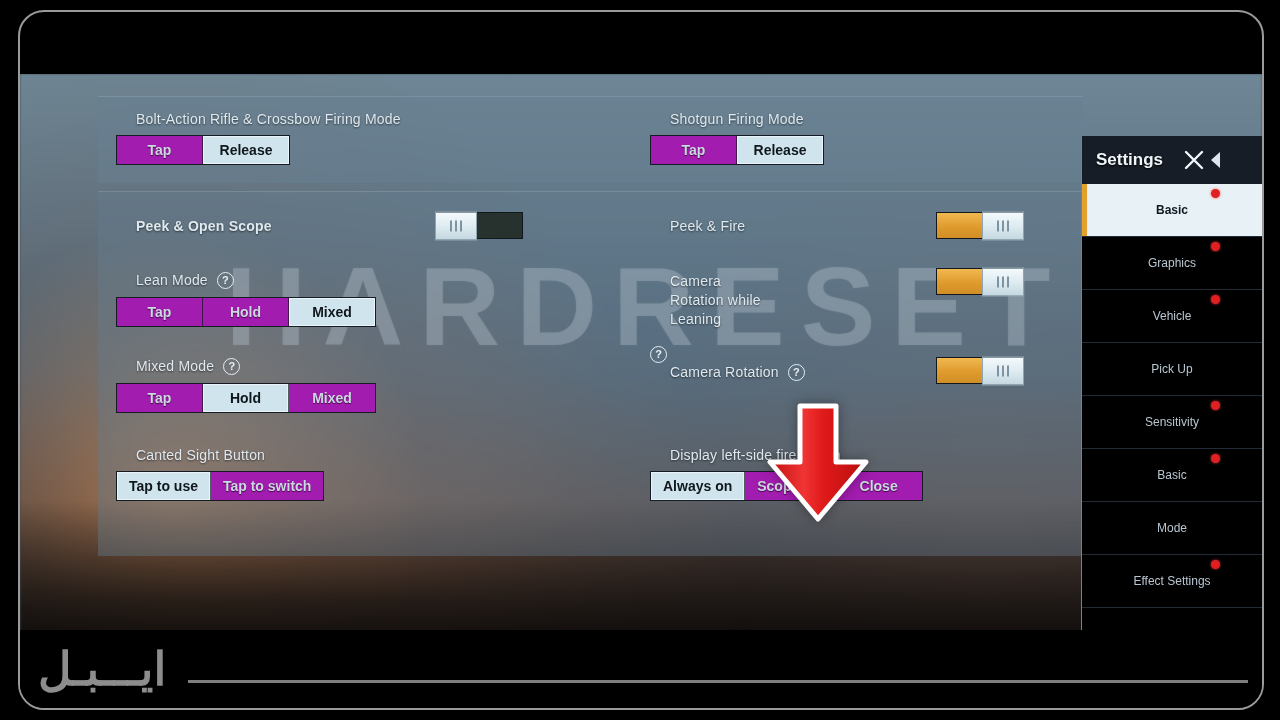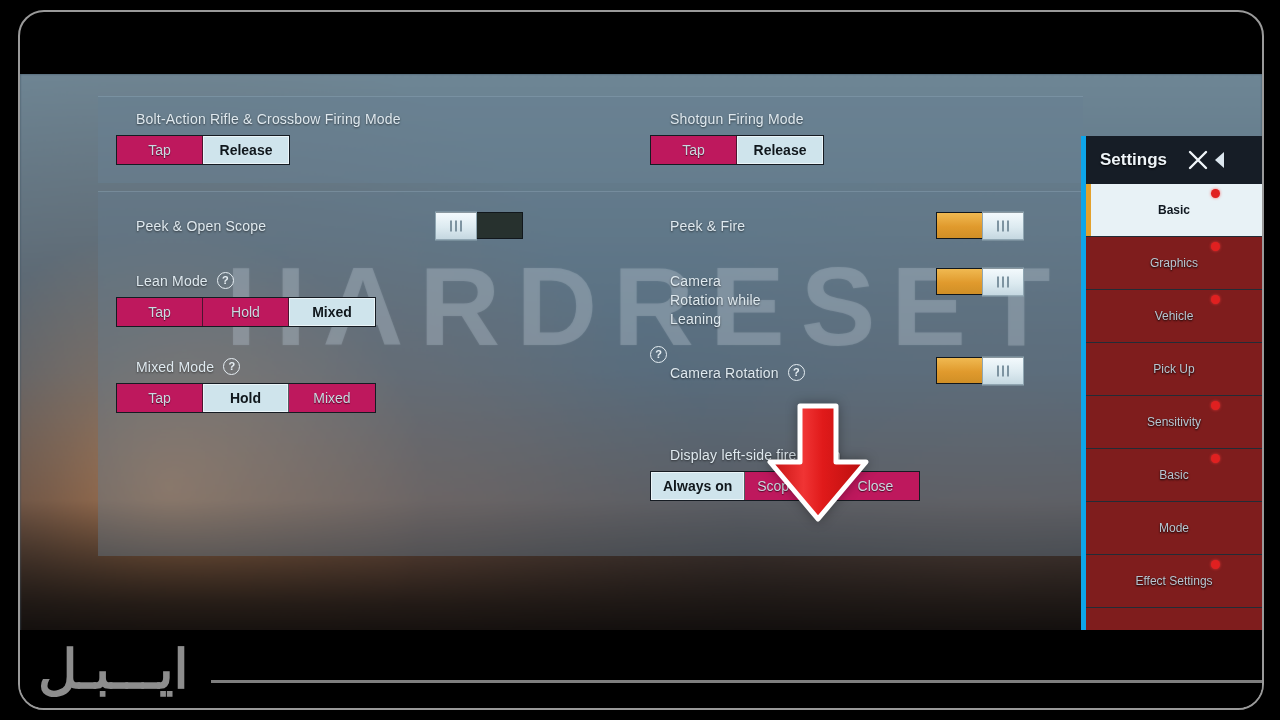"Tap" .seg { background: #be185d -> #a21caf; font-weight: none -> bold }
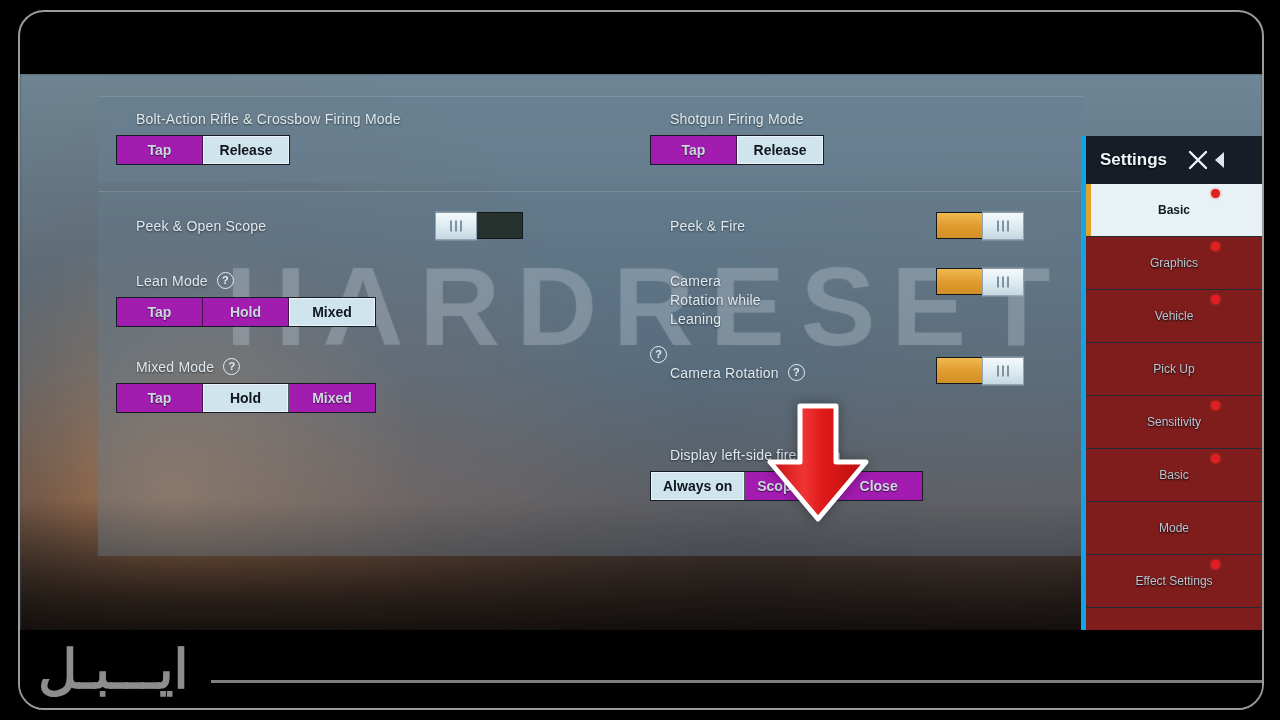"Settings" #sidebar { background: #7f1d1d -> #000000; border-left: 5px solid #0ea5e9 -> 1px solid #0ea5e9 }
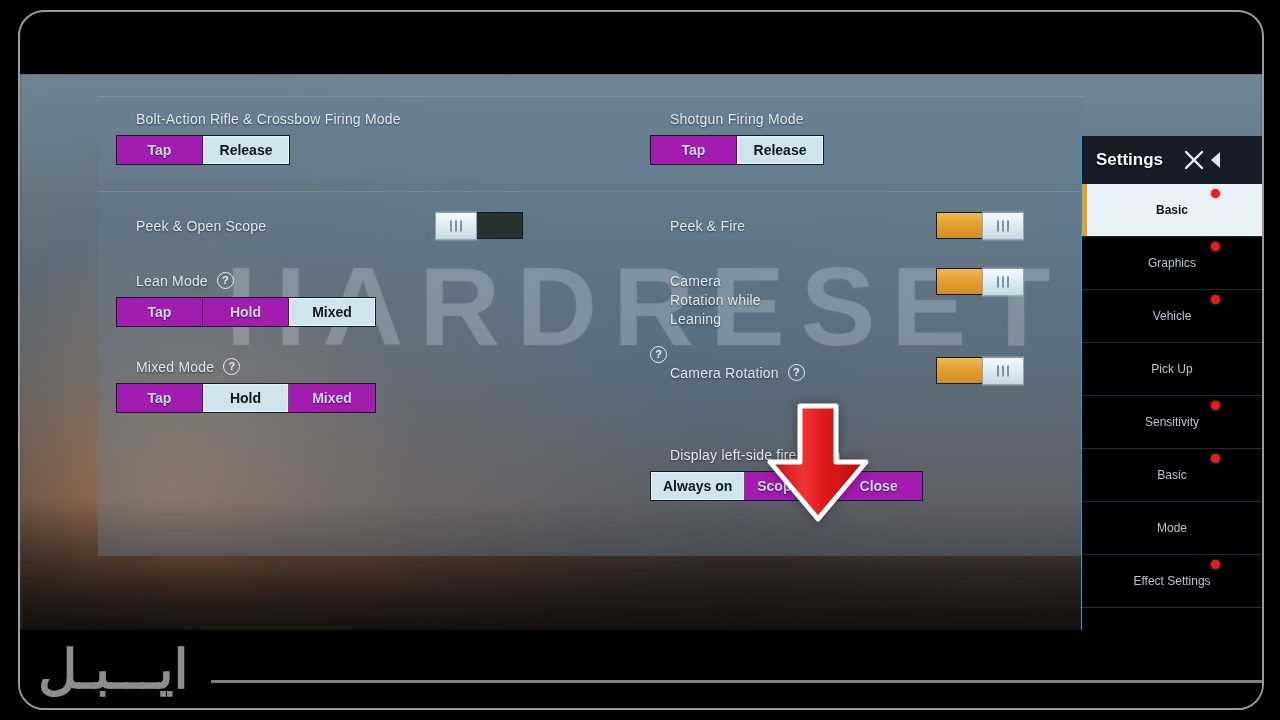"Peek & Open Scope" div.col-left { font-weight: none -> bold }
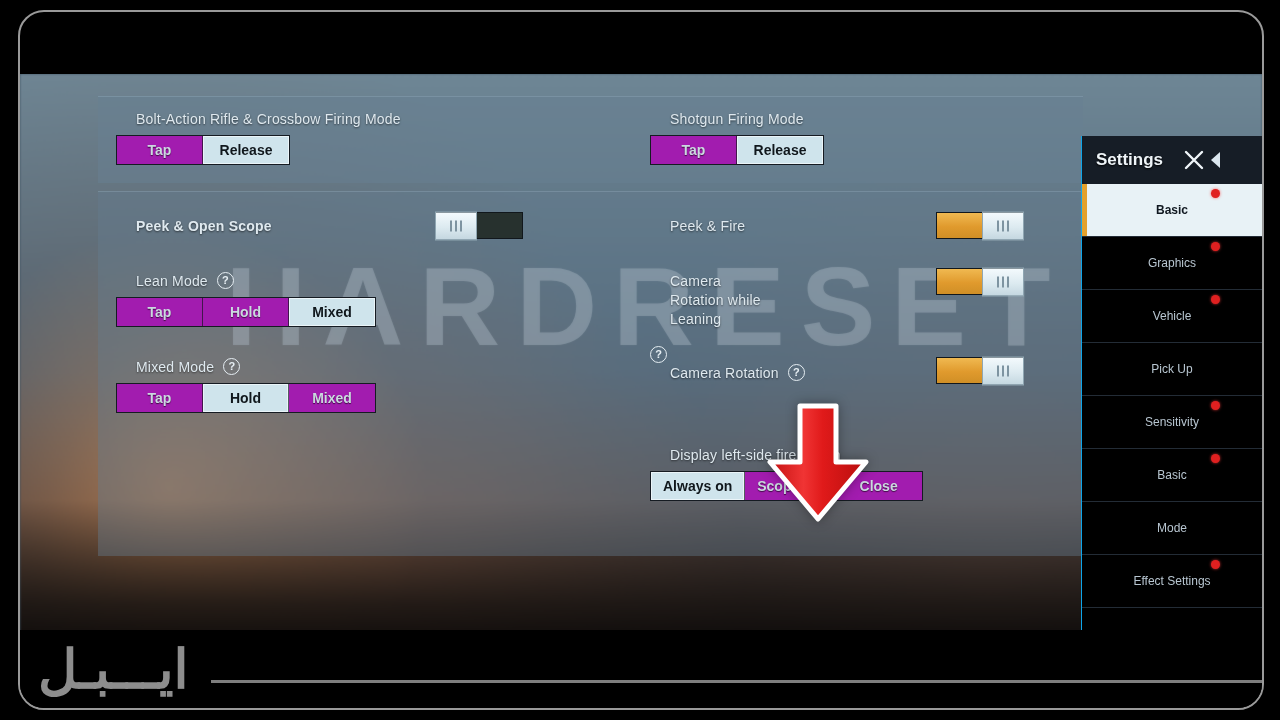"Lean Mode" .label-row { align-items: center -> none }
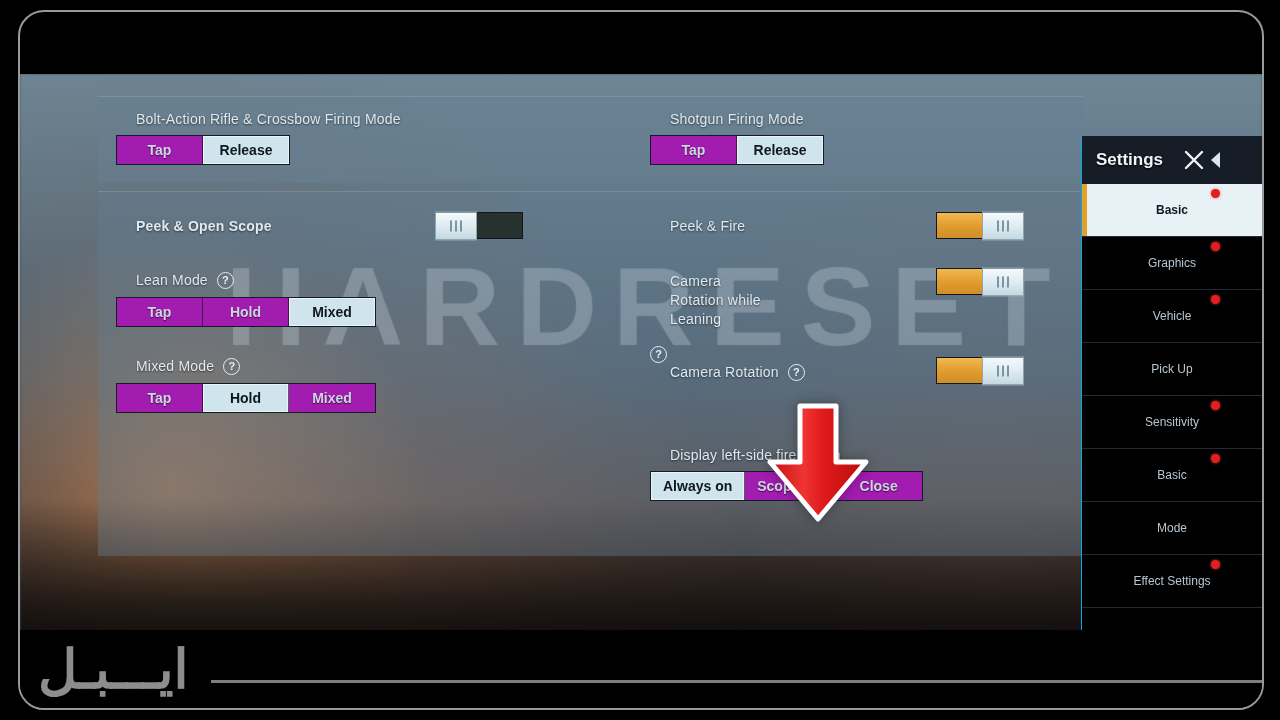"Canted Sight Button" div.col-left { html: none -> <div> <div>Canted Sight Button</div> <div> <div>Tap to use</div> <div>Tap to switch</div> </div> </div> }
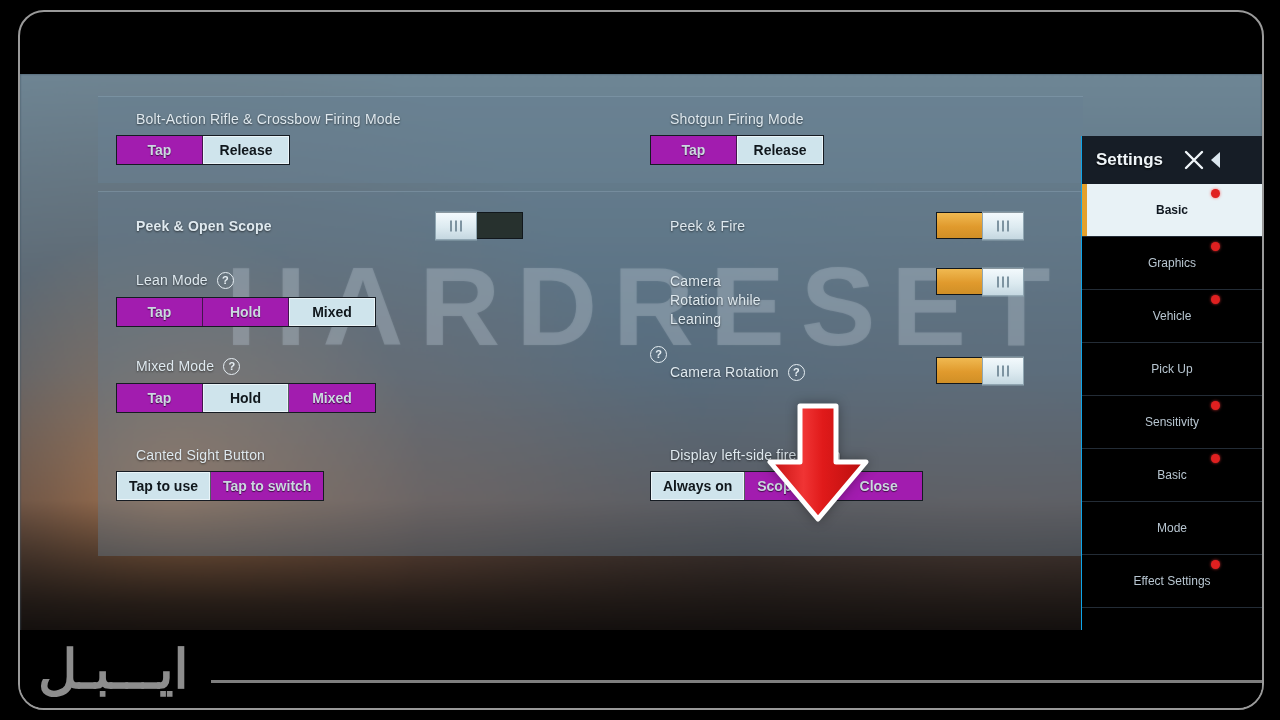"ایـــبـل" #caption-text { font-size: 54px -> 46px }
